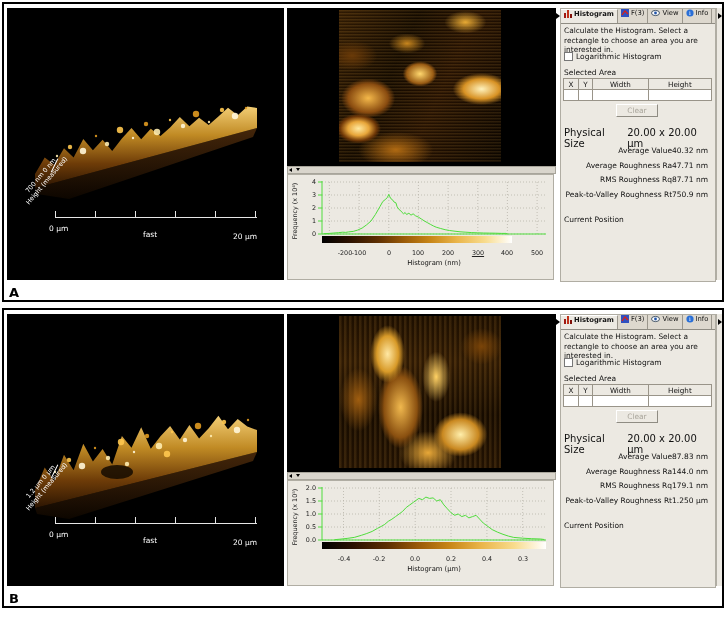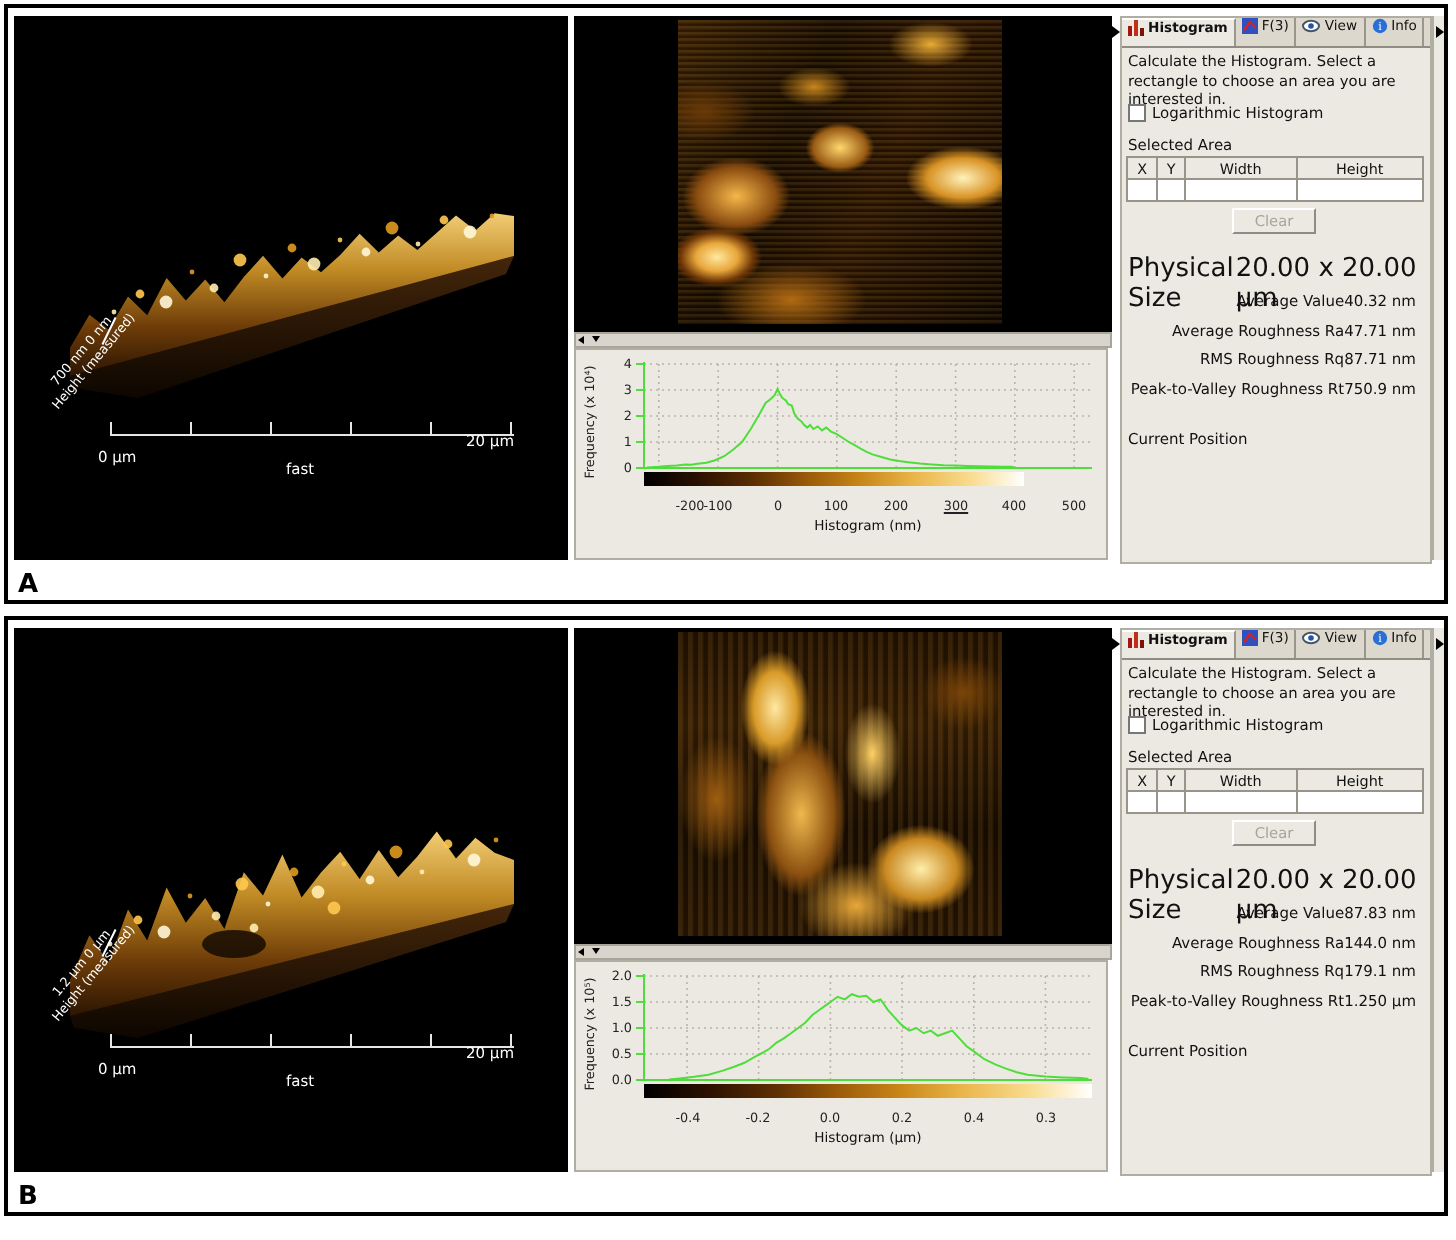"Physical Size" .phys { font-size: 13px -> 10px }
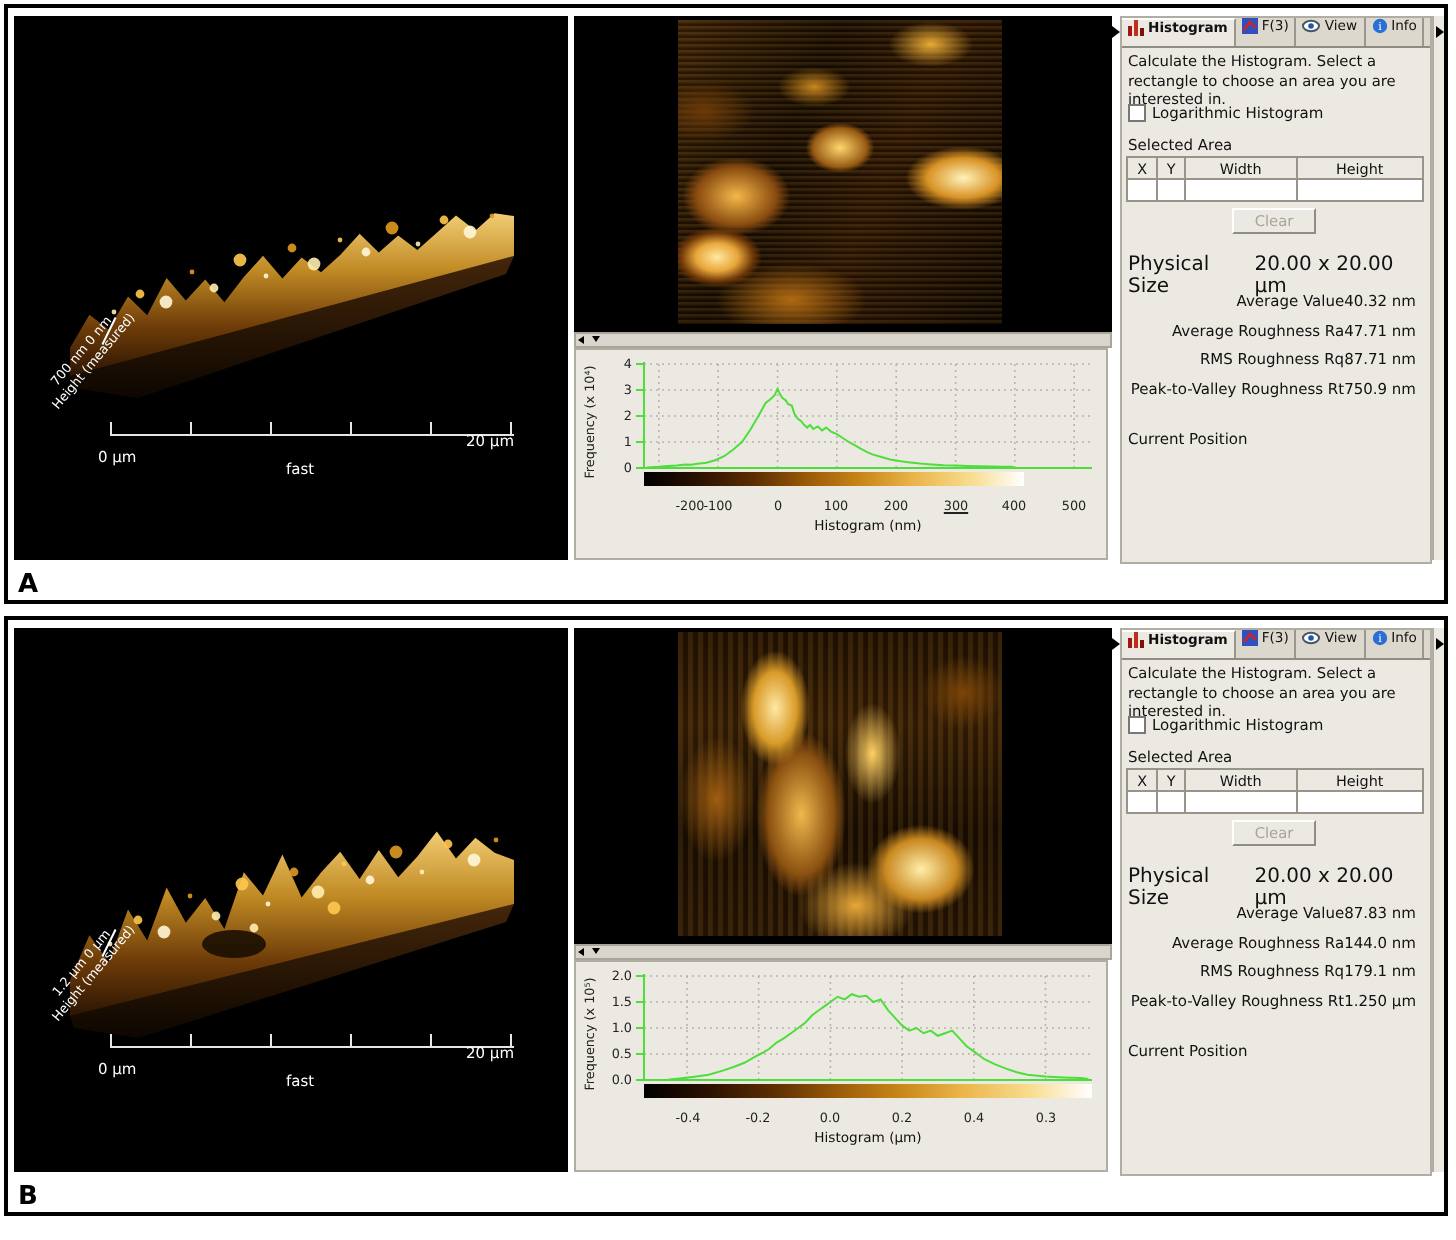"20 µm" .xlab-max { top: 208px -> 224px }
